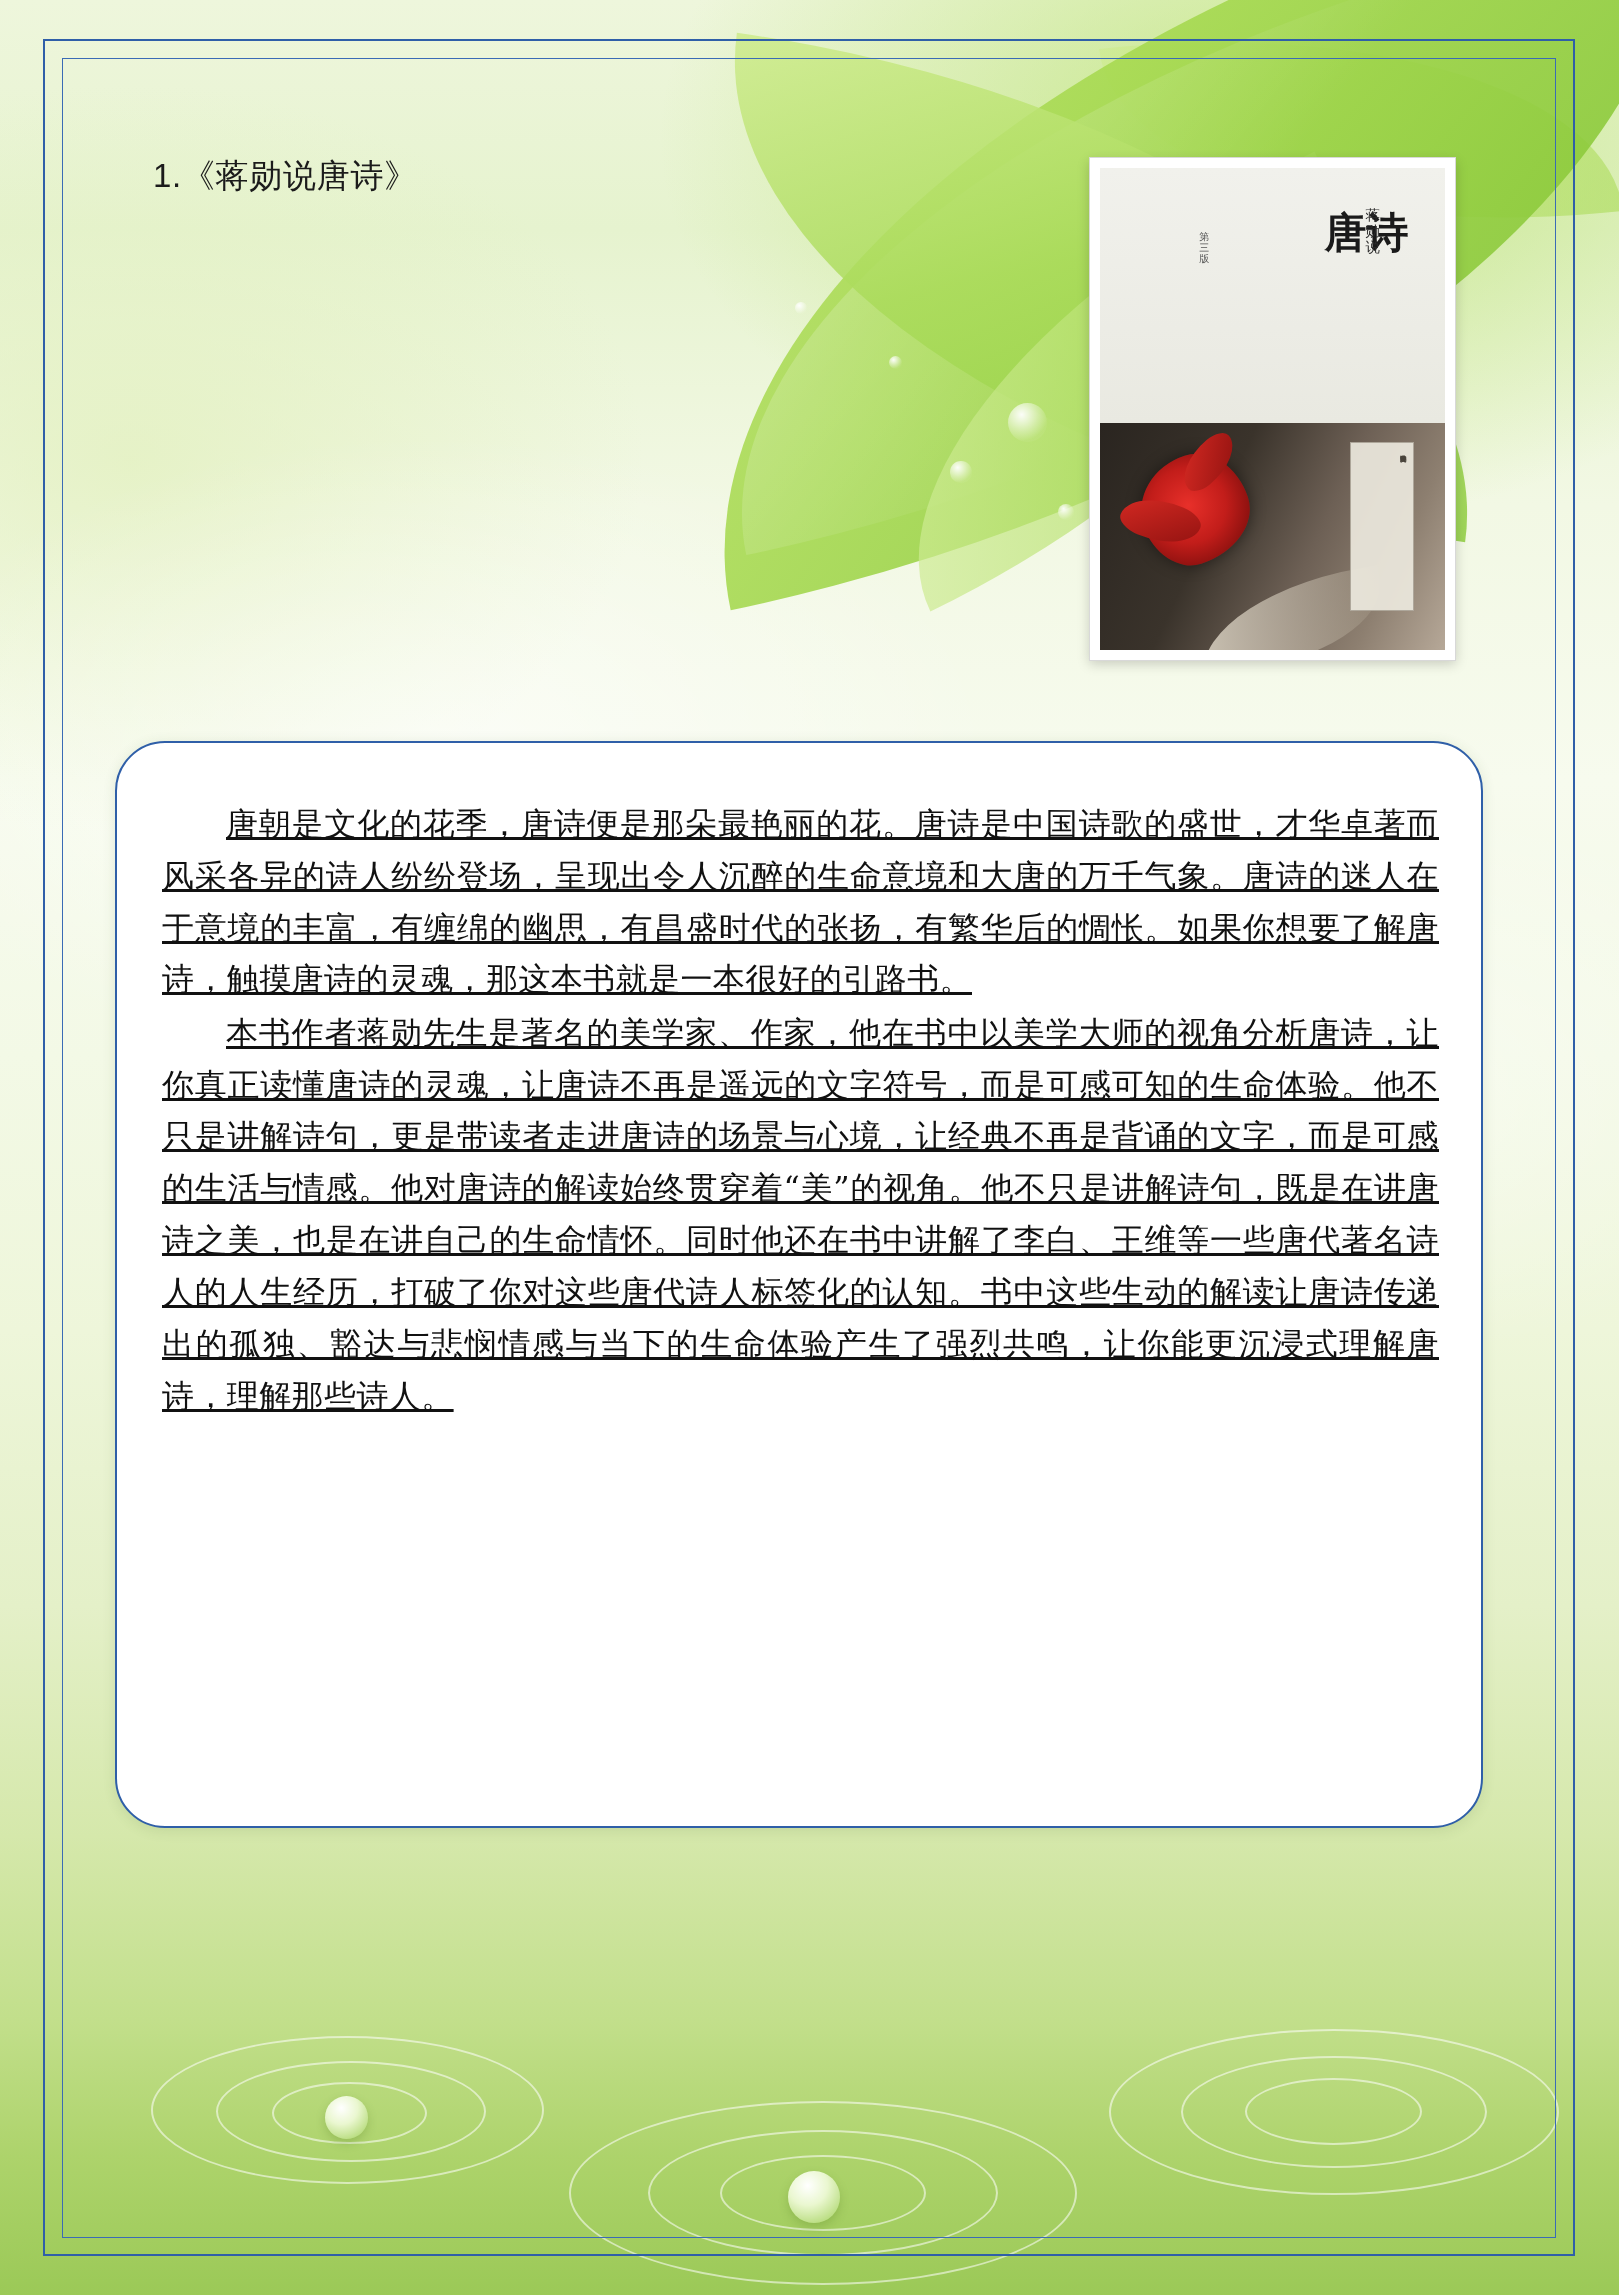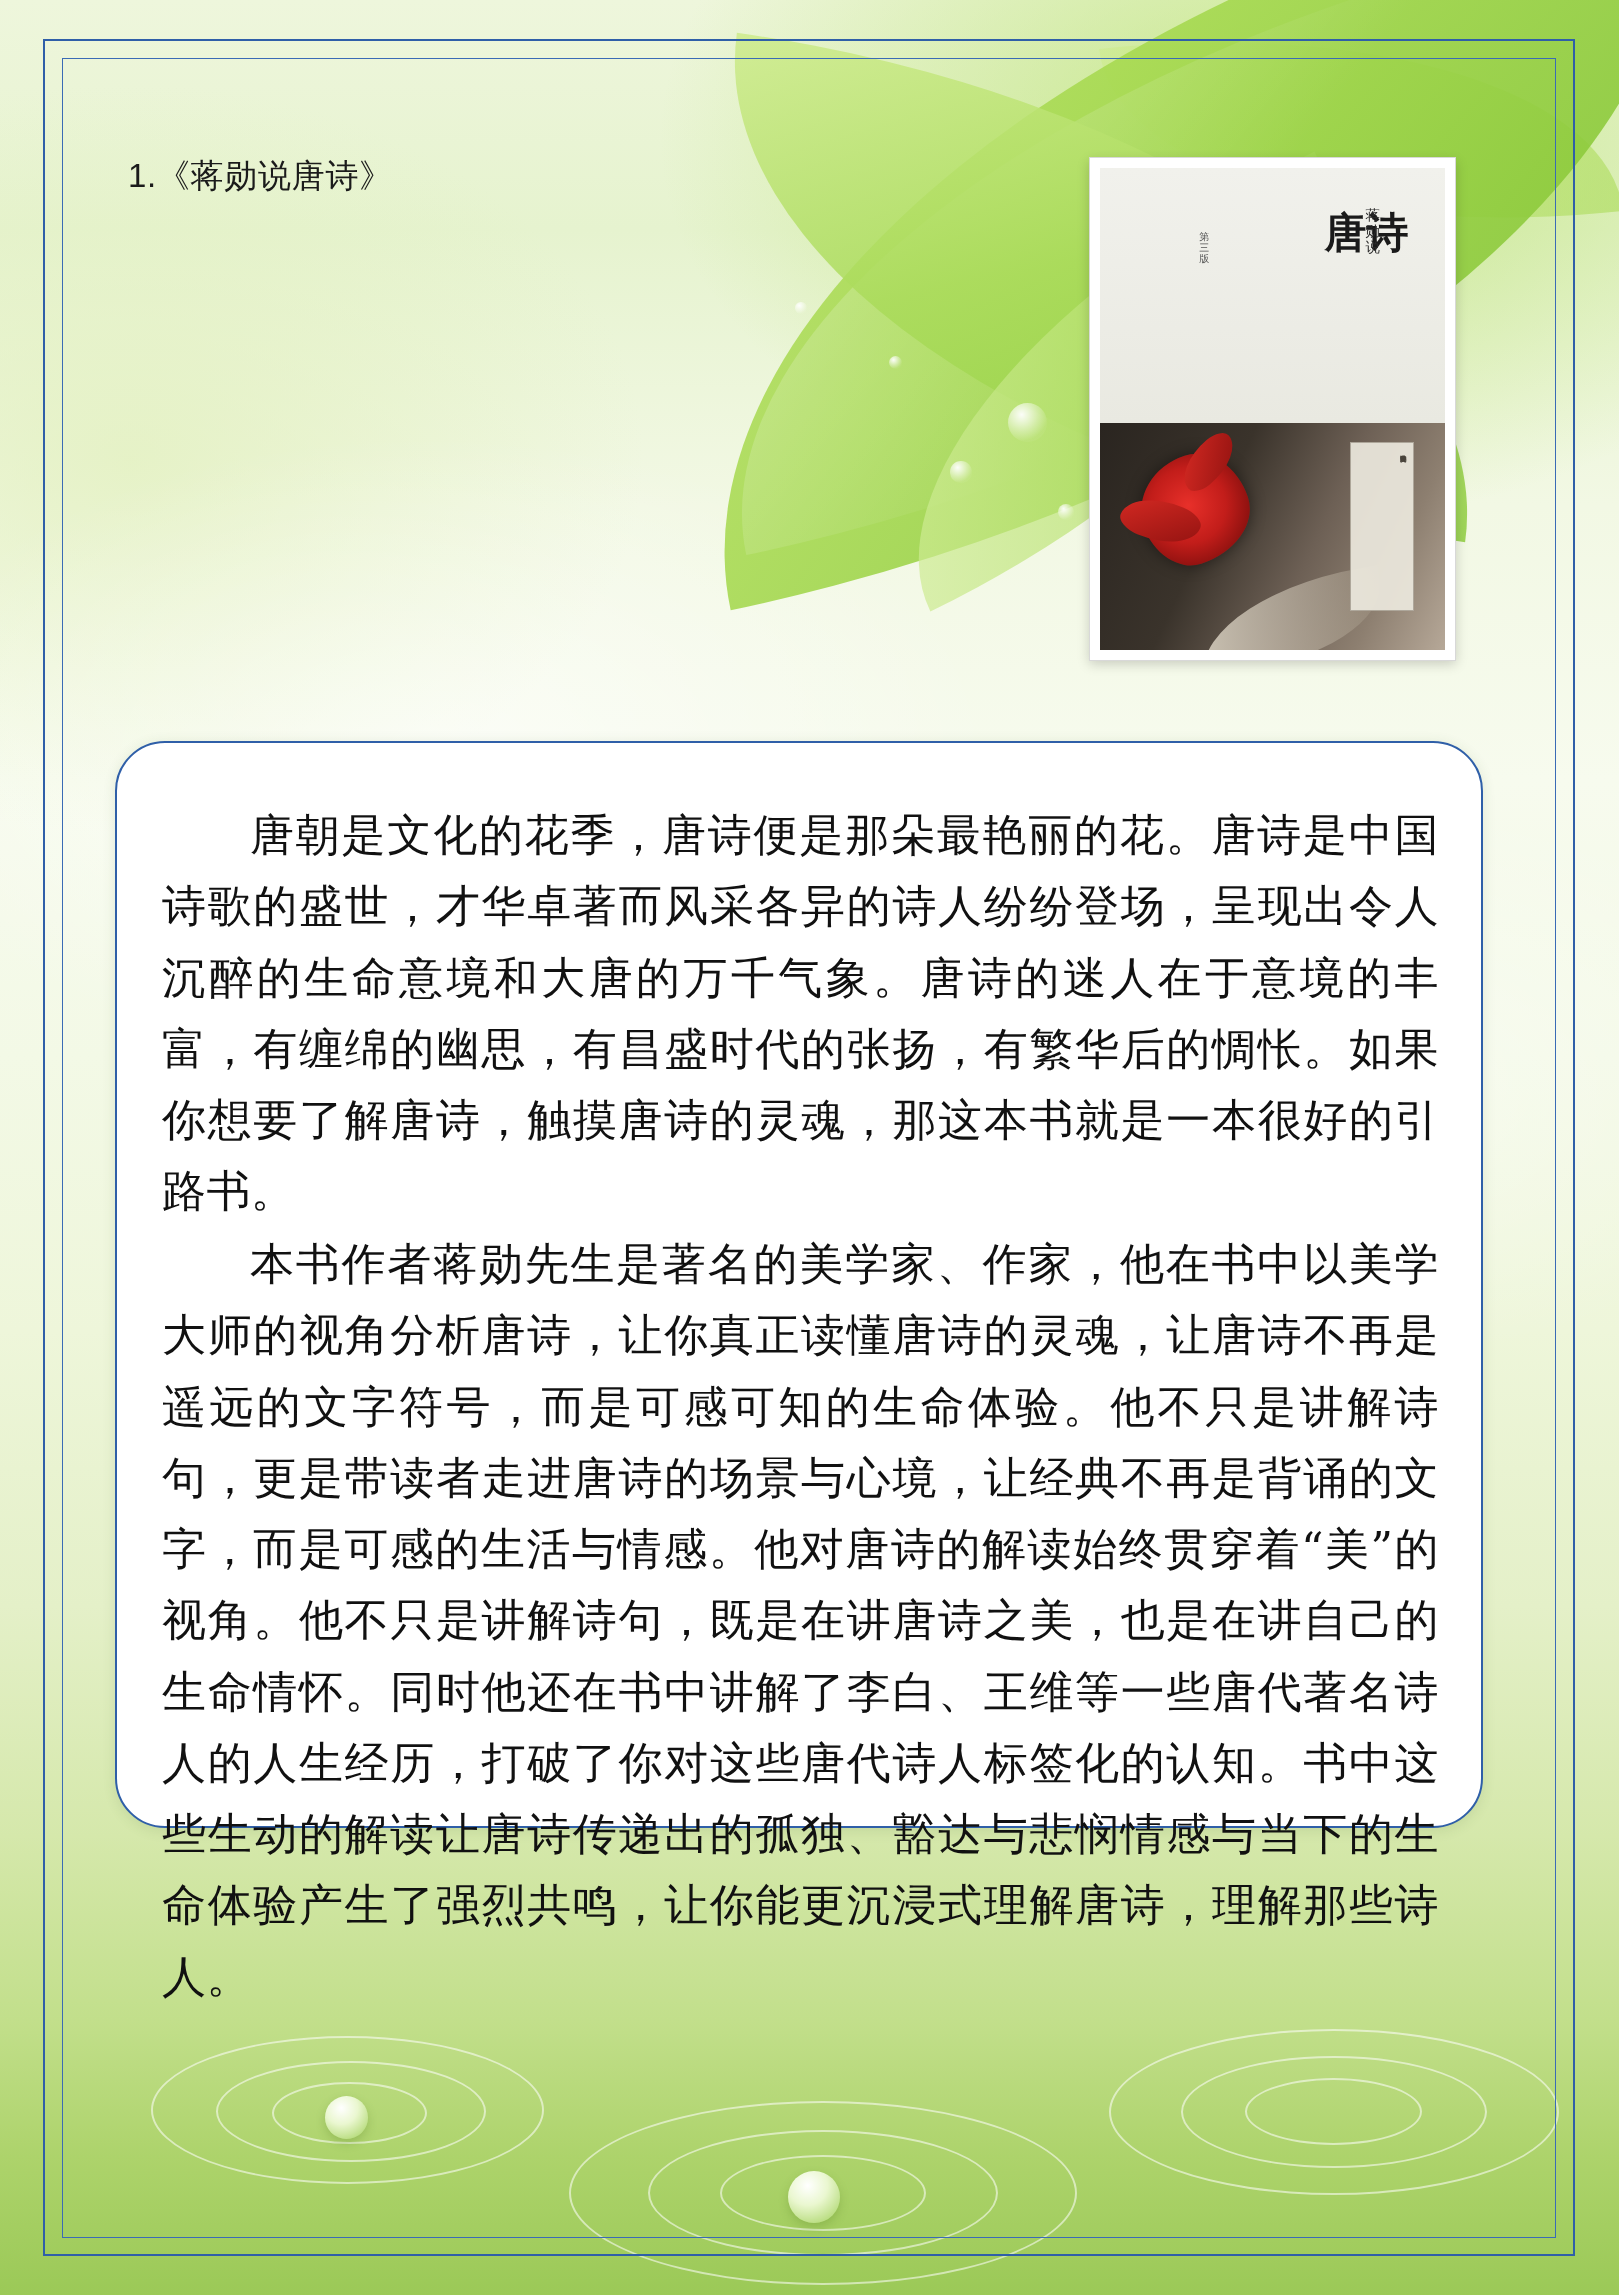"1.《蒋勋说唐诗》" .header { left: 128px -> 153px }
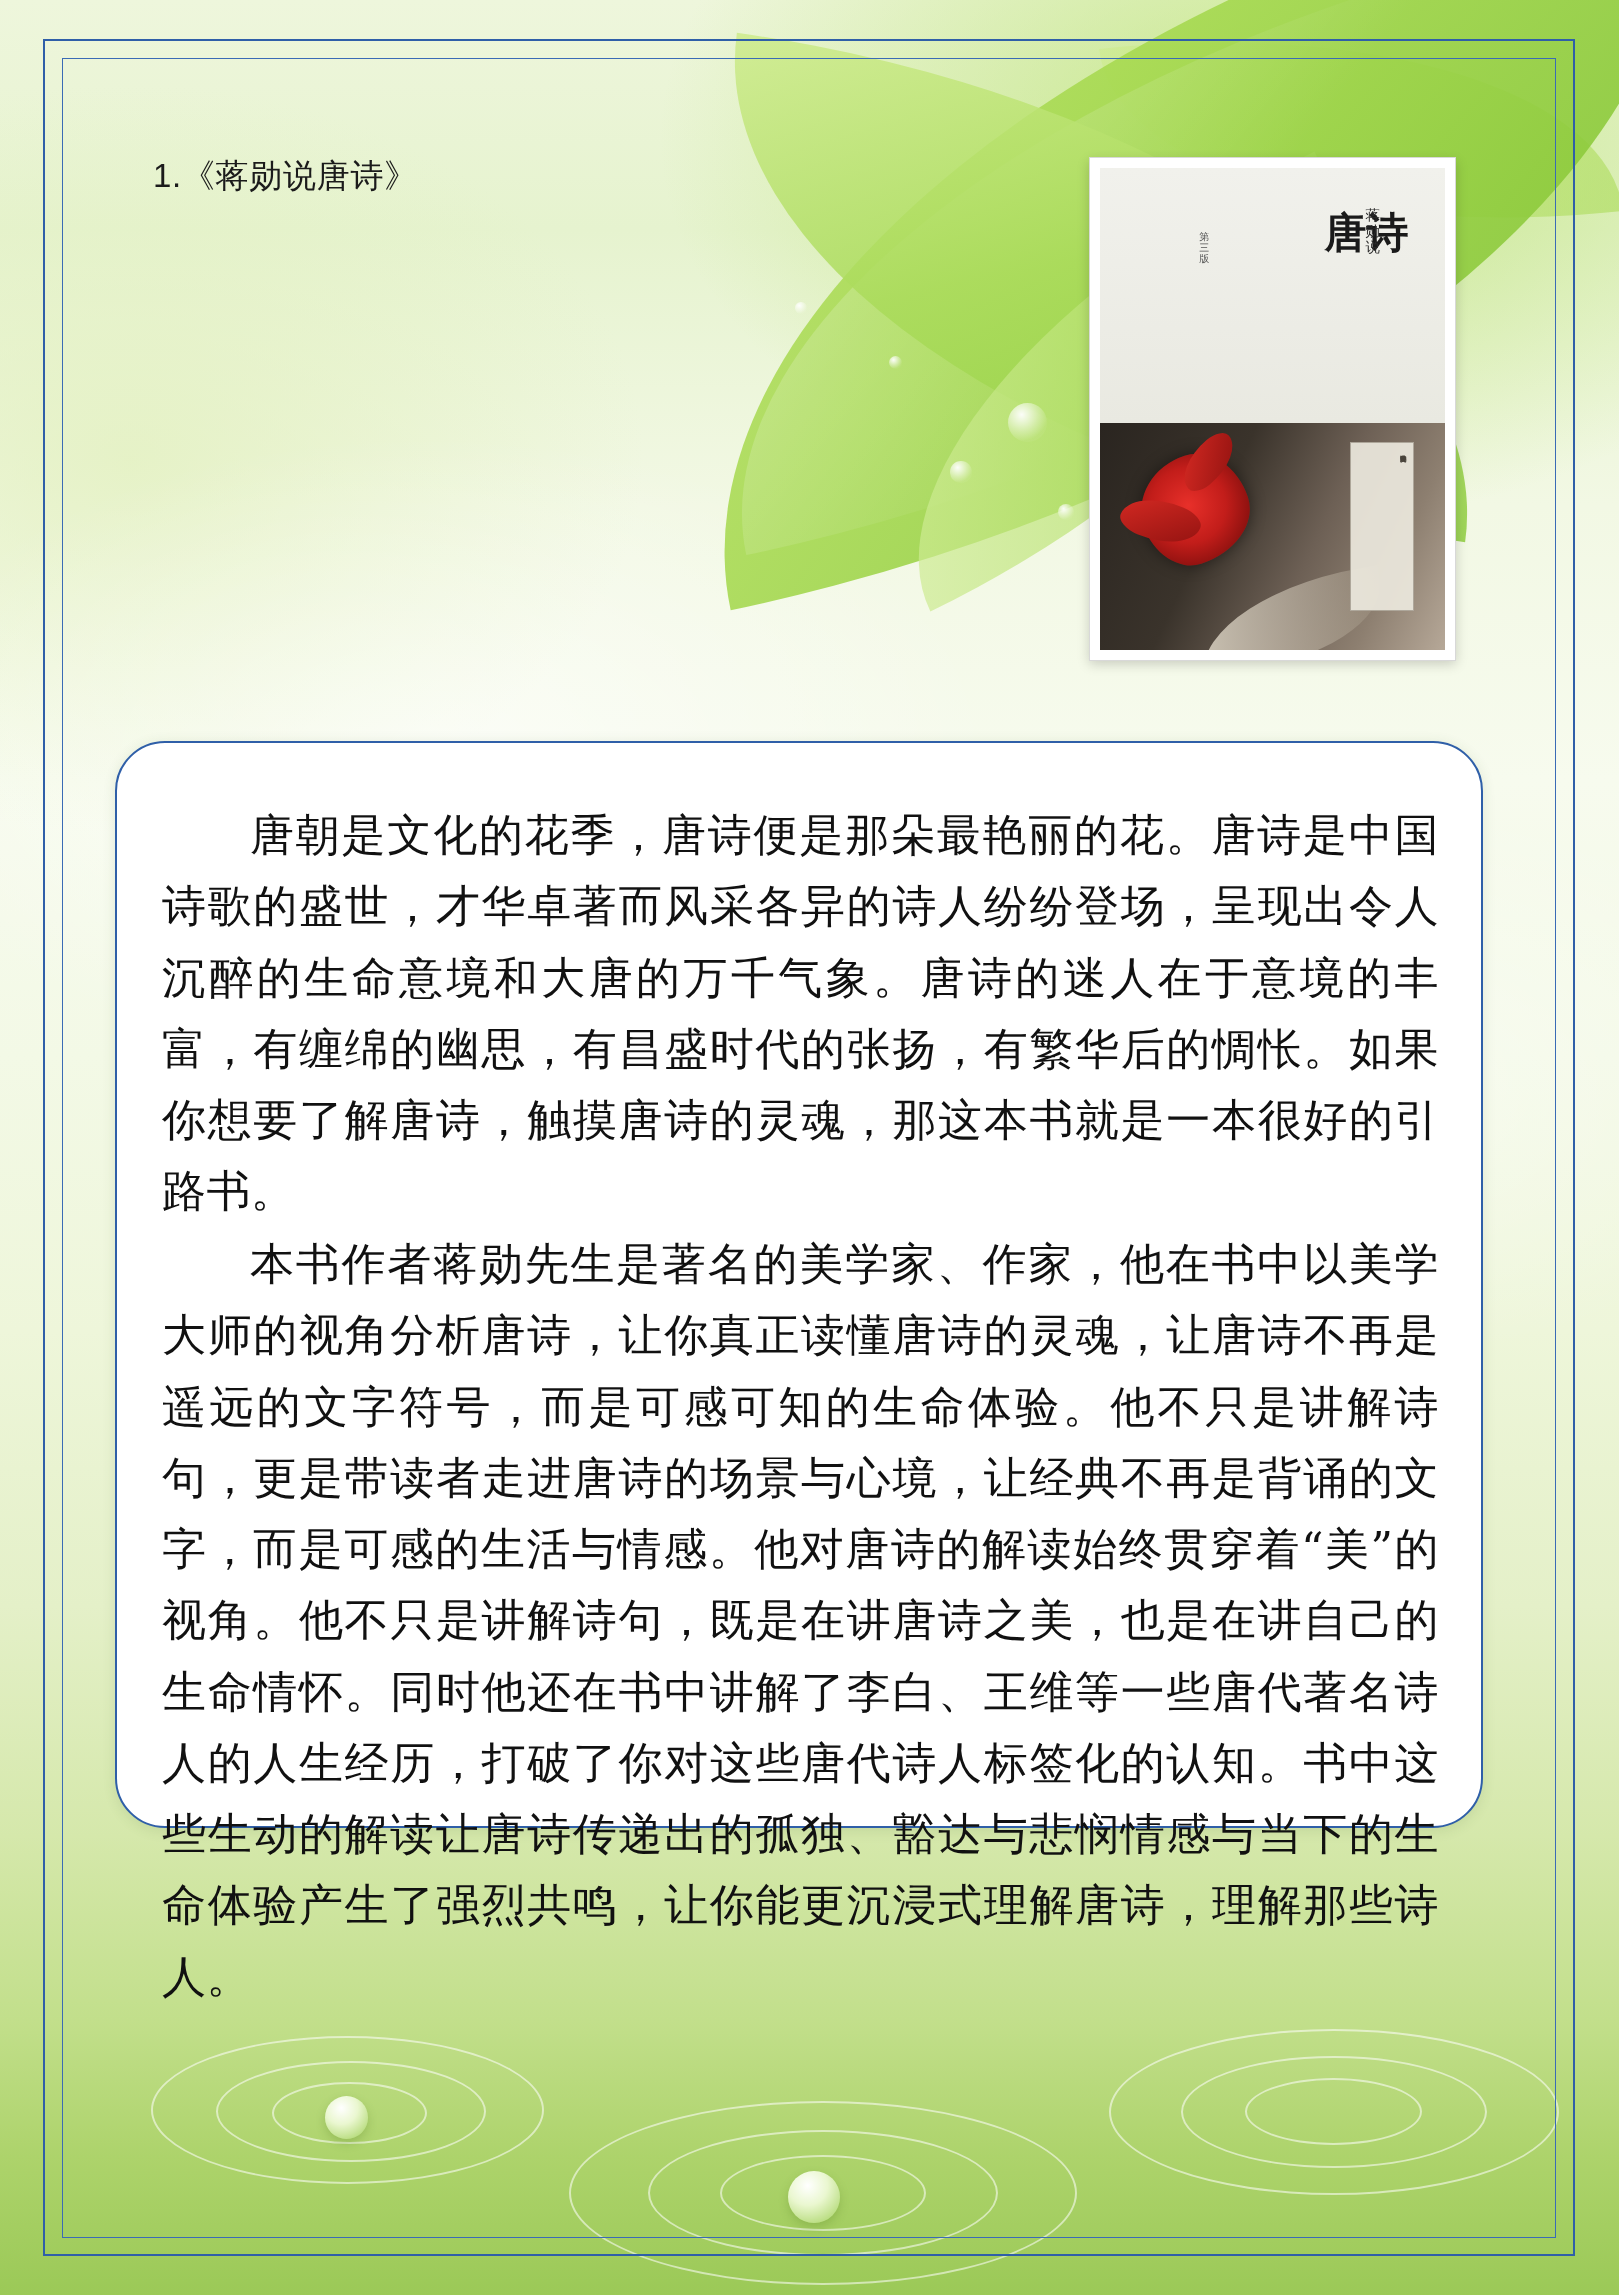"唐朝是文化的花季，唐诗便是那朵最艳丽的花。唐诗是中国诗歌的盛世，才华卓著而风采各" .para { font-size: 44px -> 32px; text-decoration: none -> underline }
